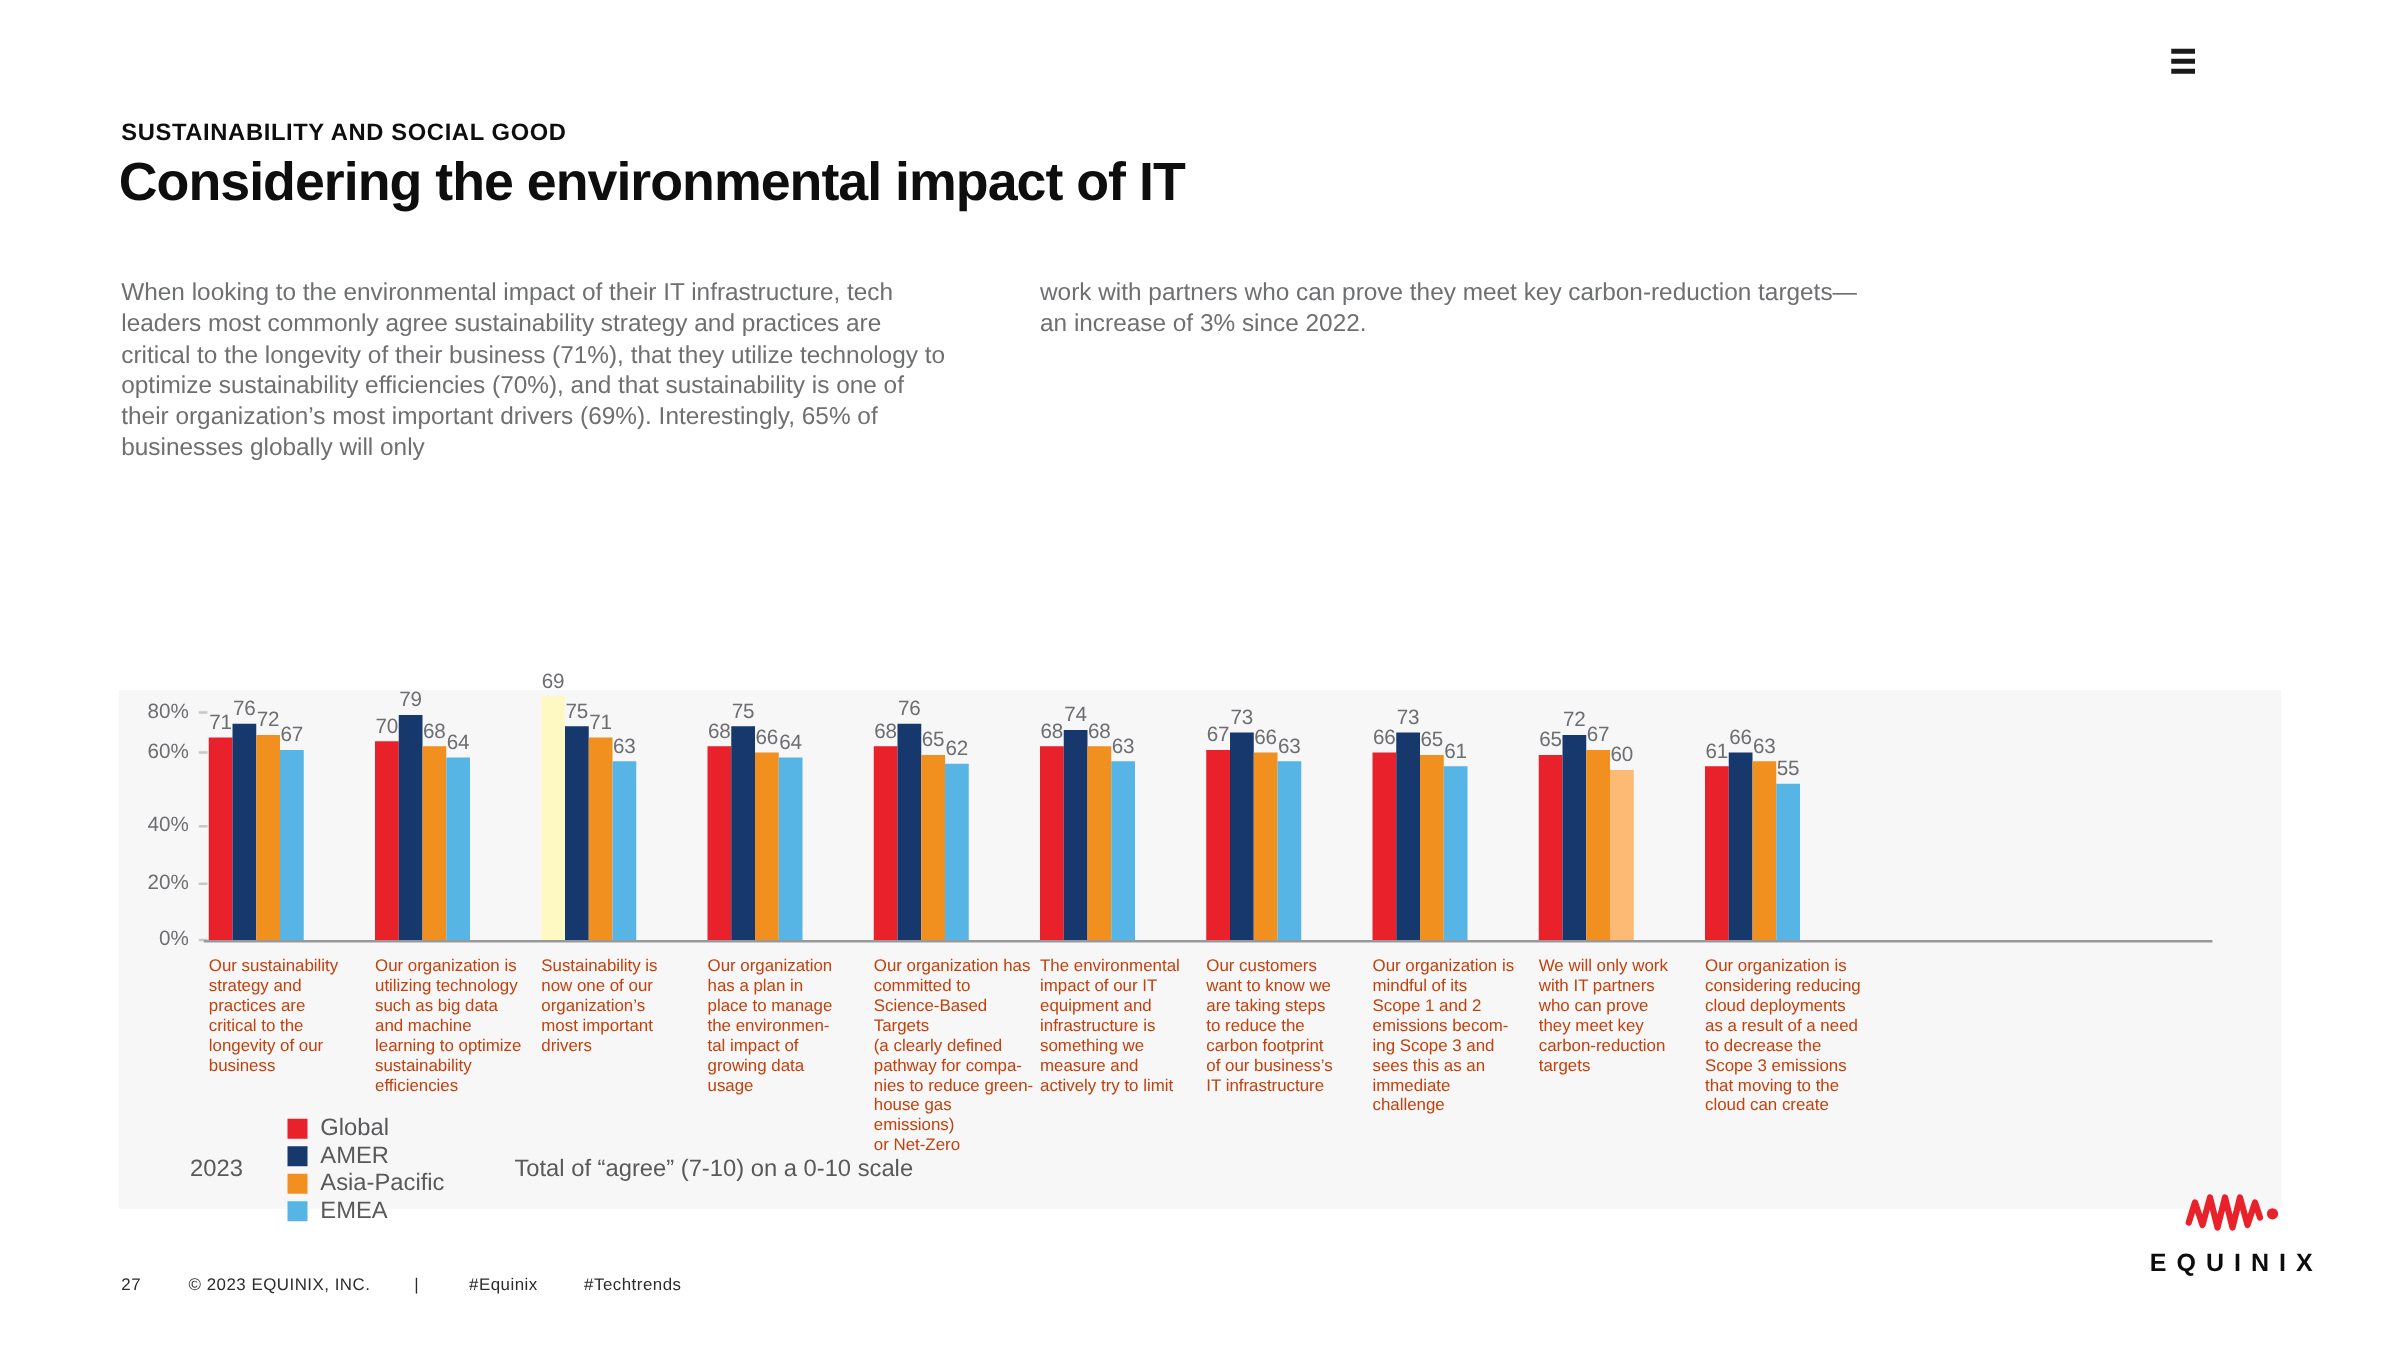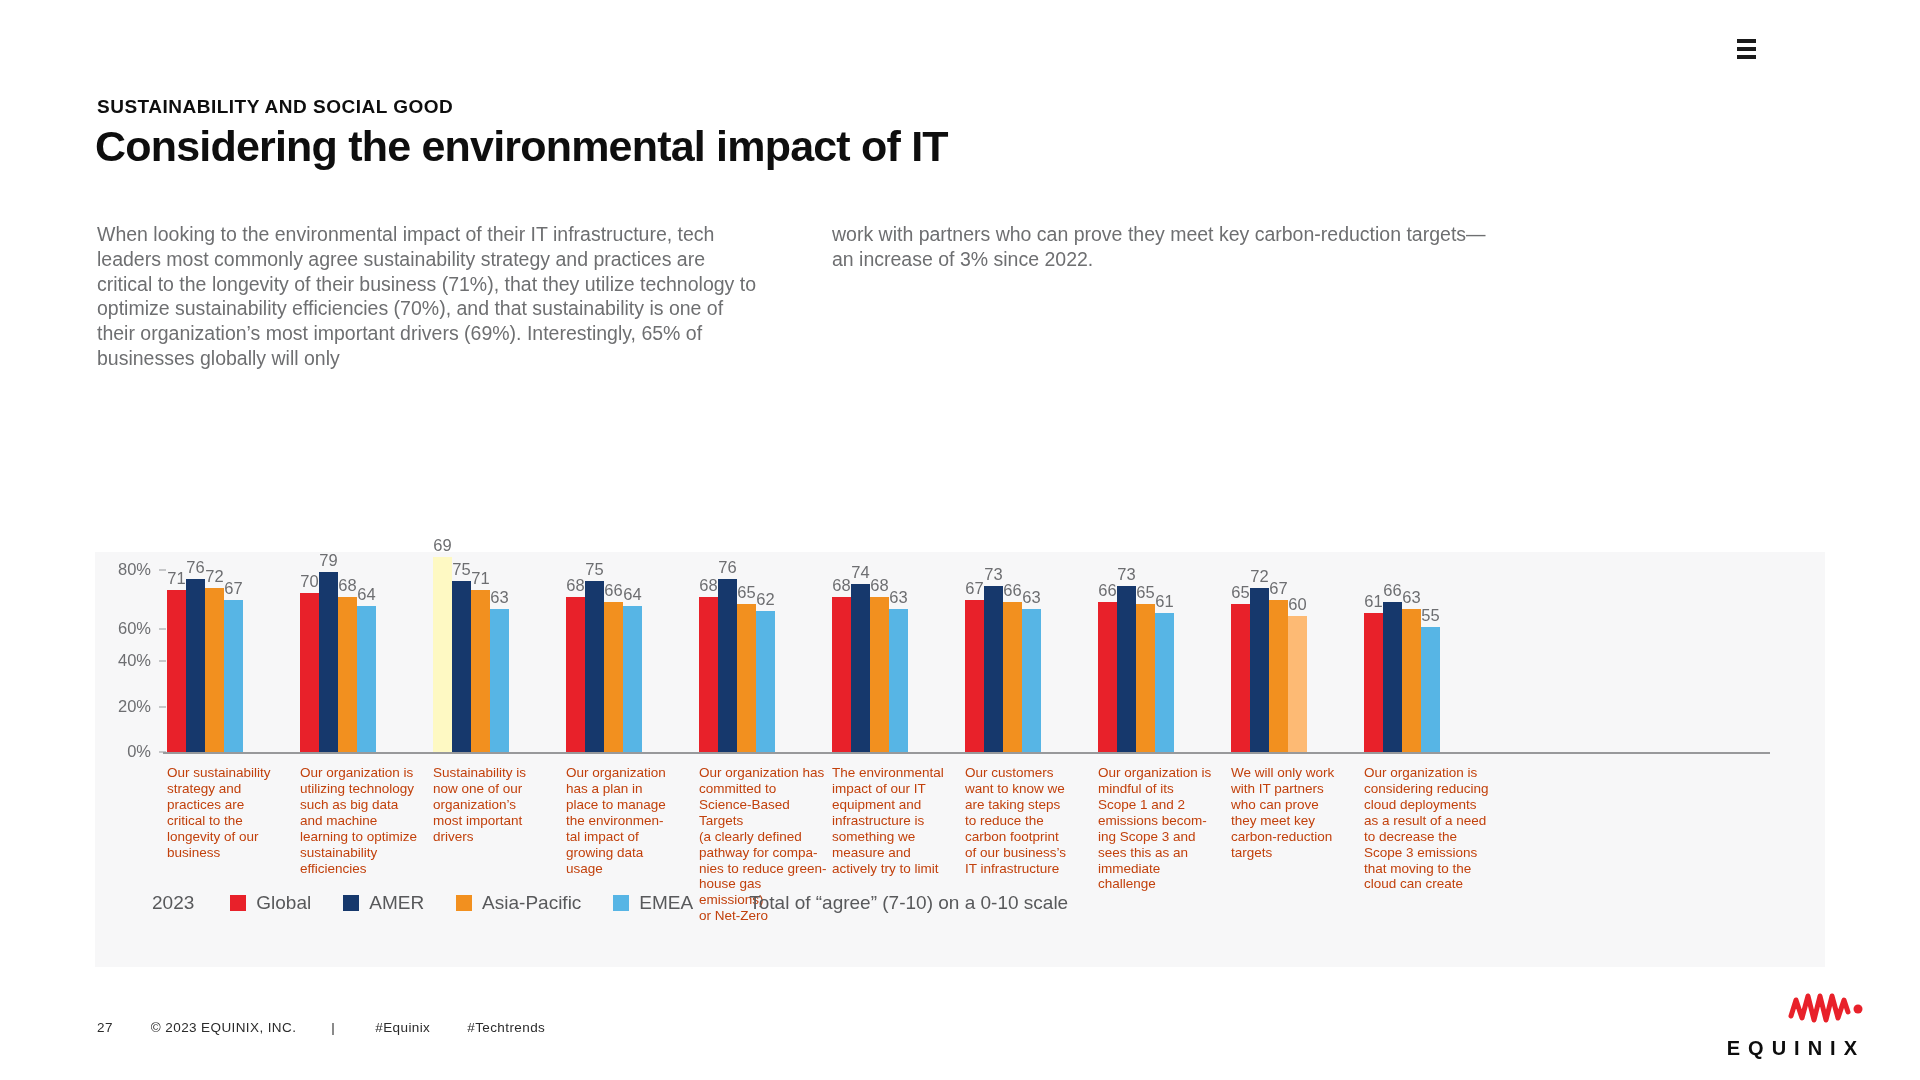"60%" div.ytick { top: 67px -> 40px }
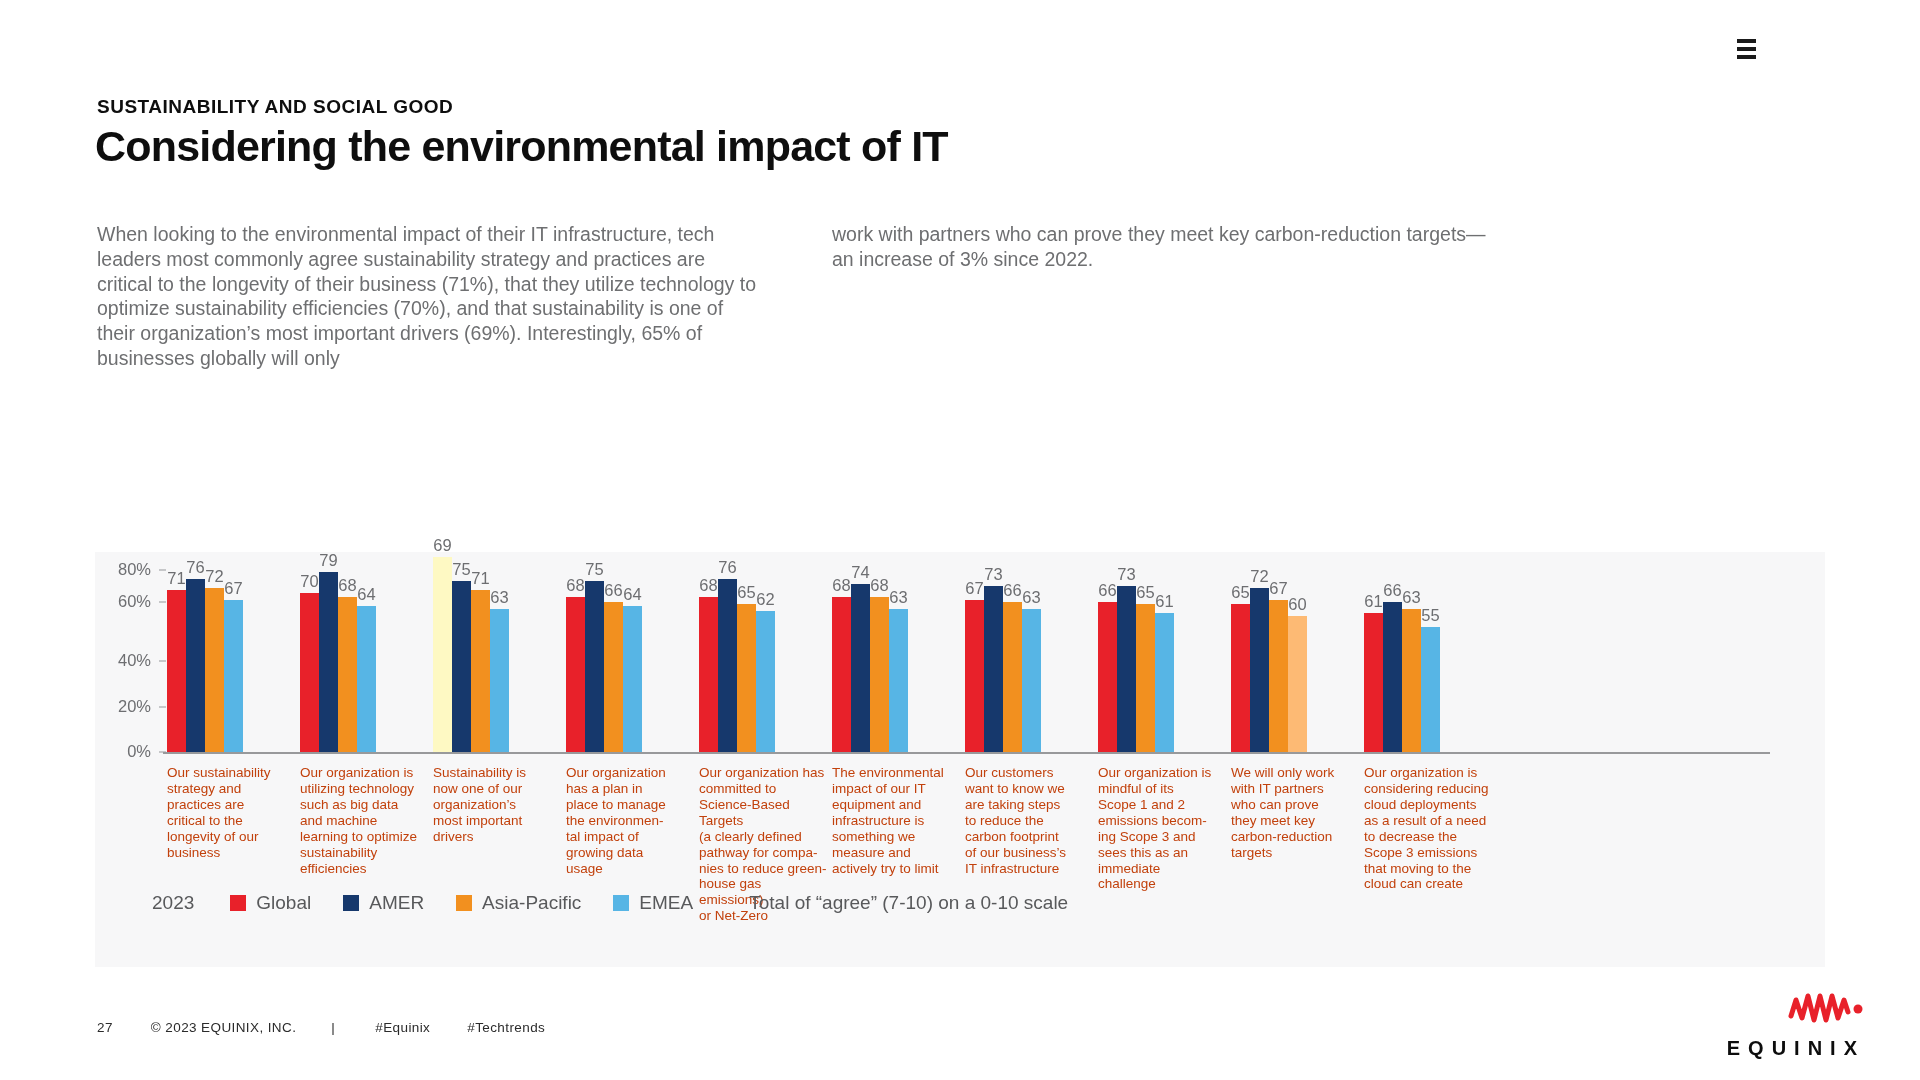"Global" span { flex-direction: none -> column }
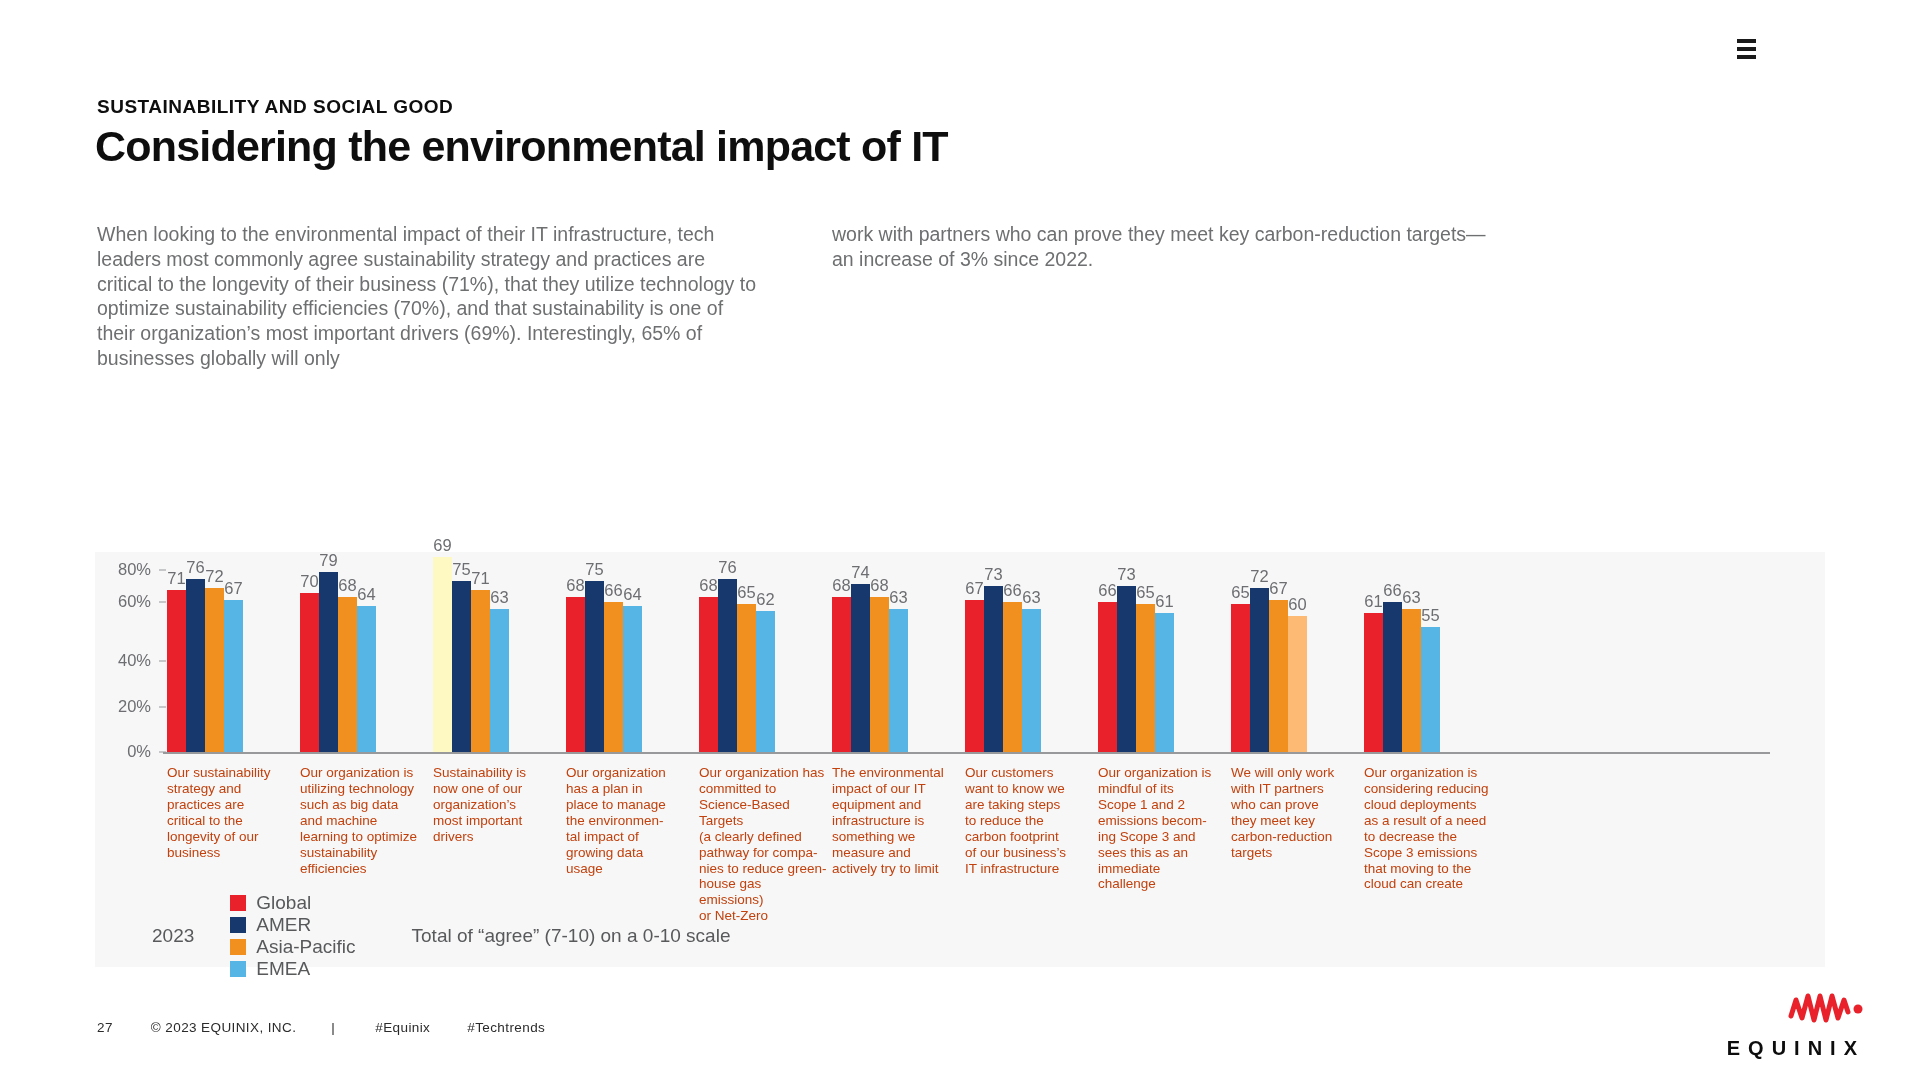"EQUINIX" .logo { text-align: right -> center; top: 988px -> 950px }
